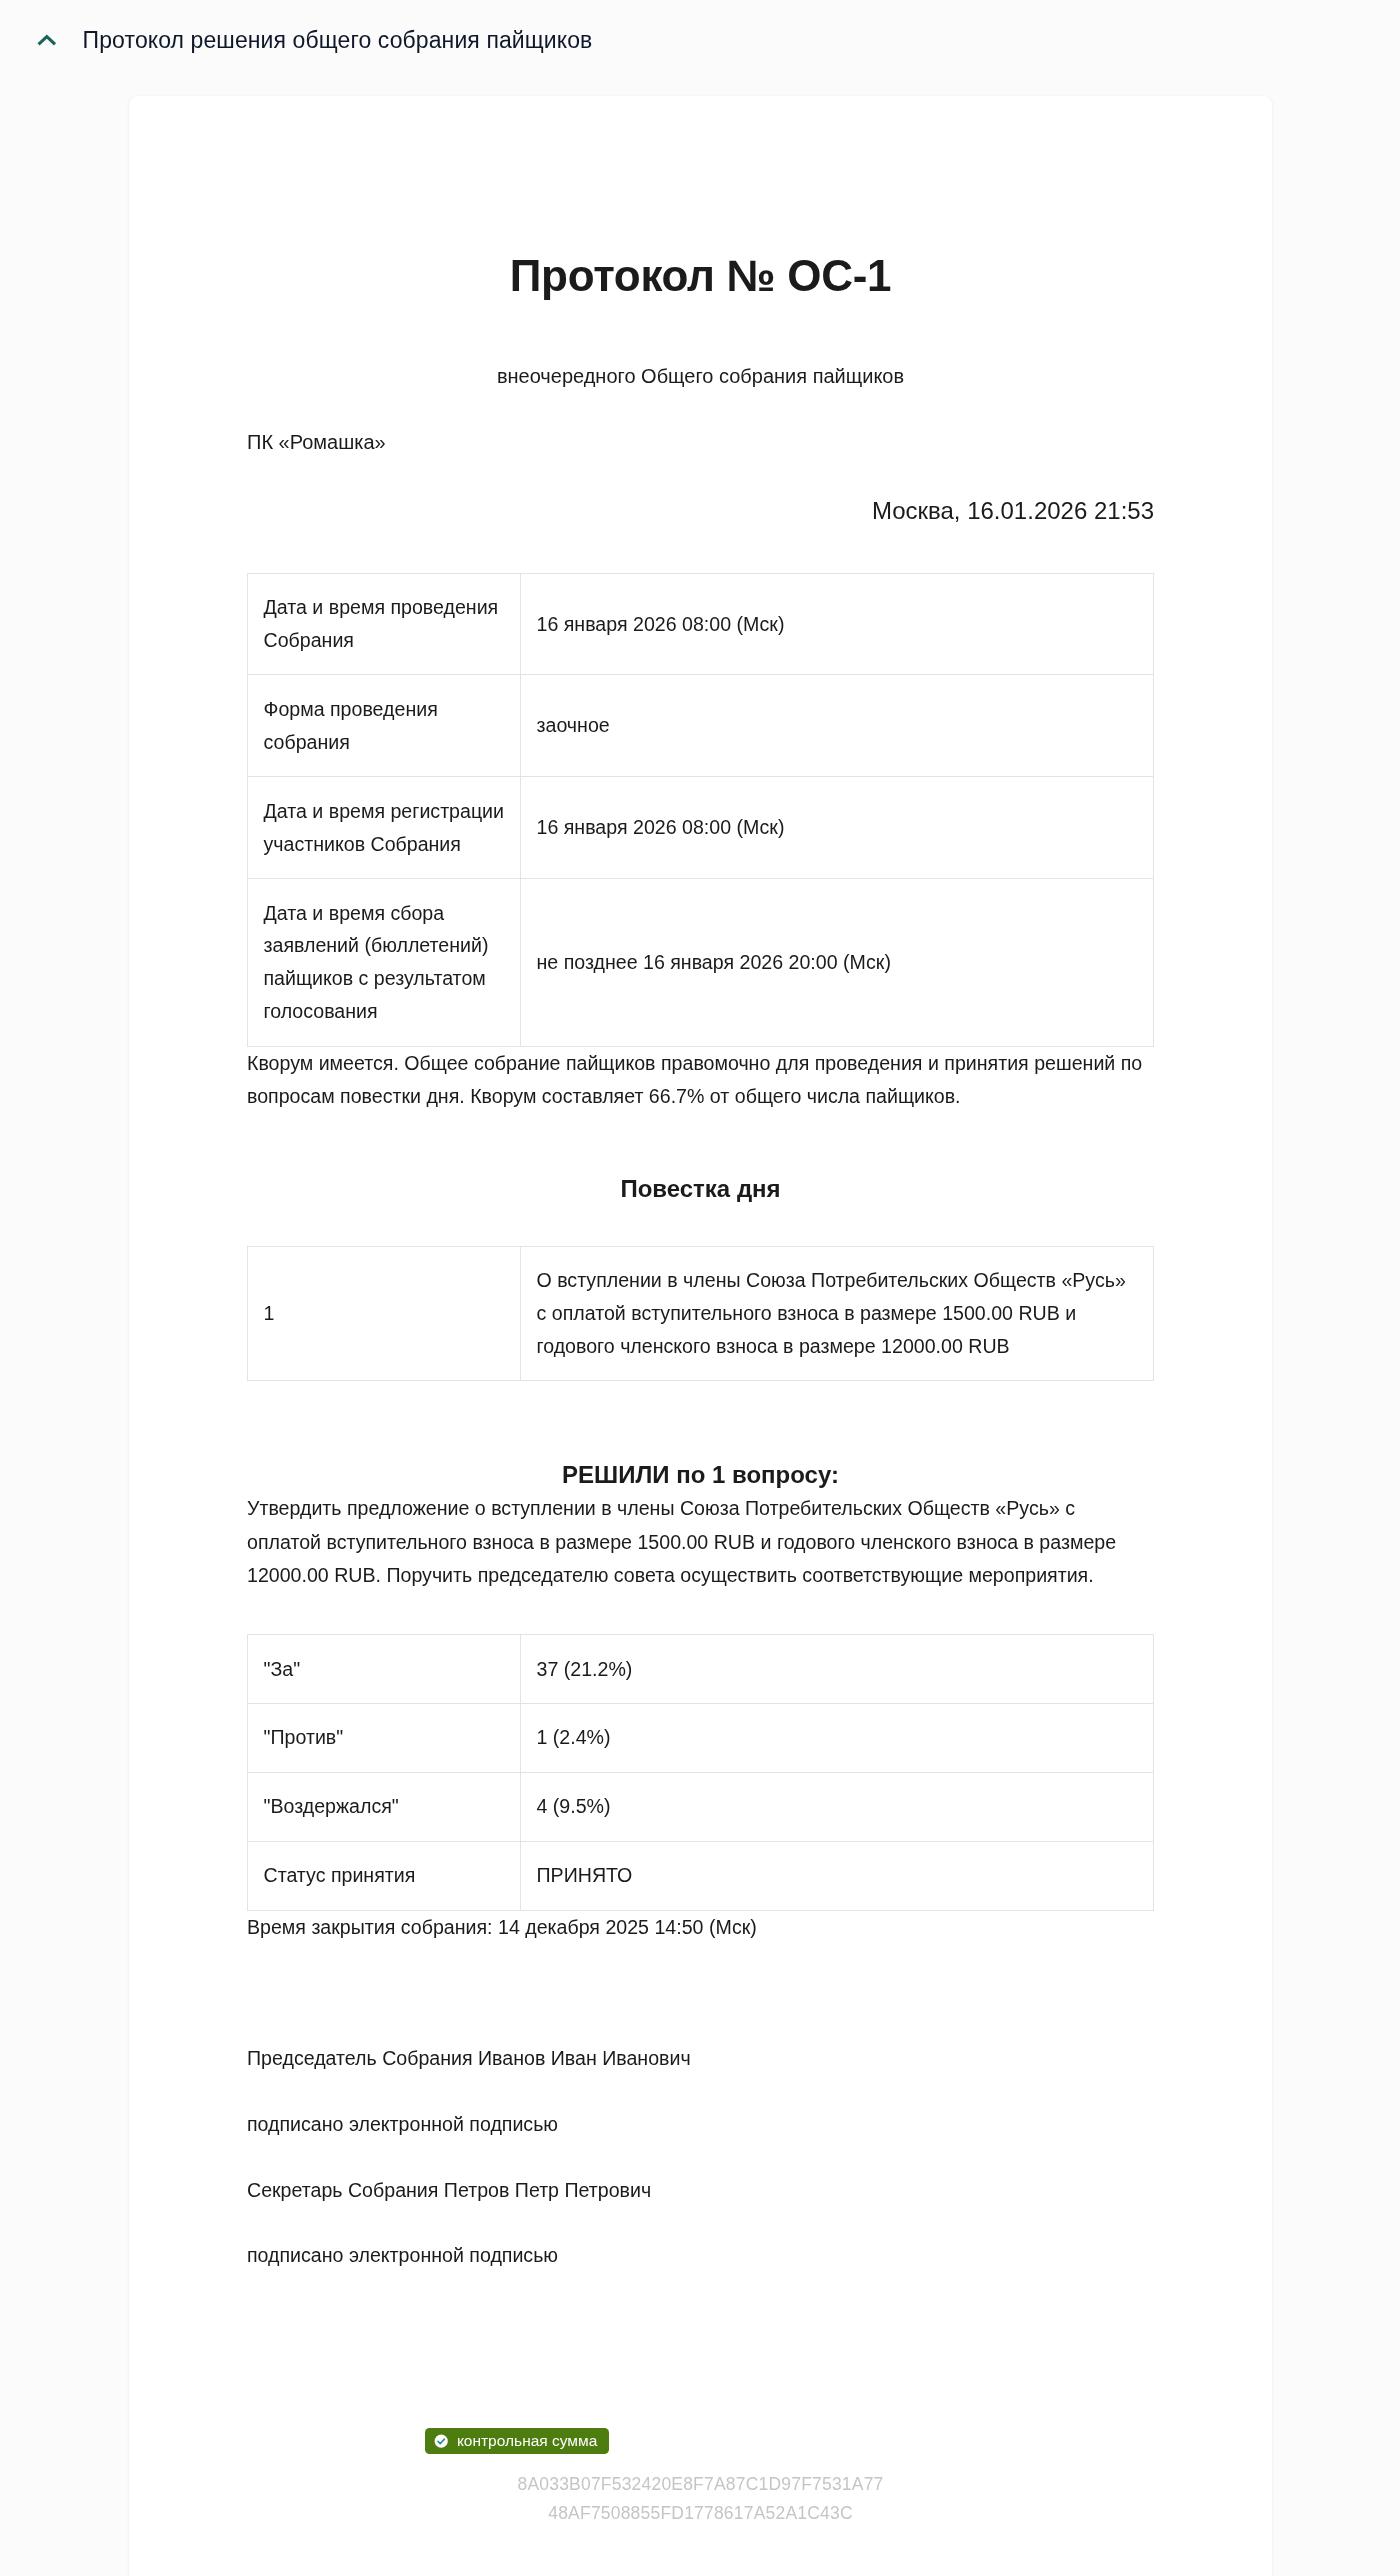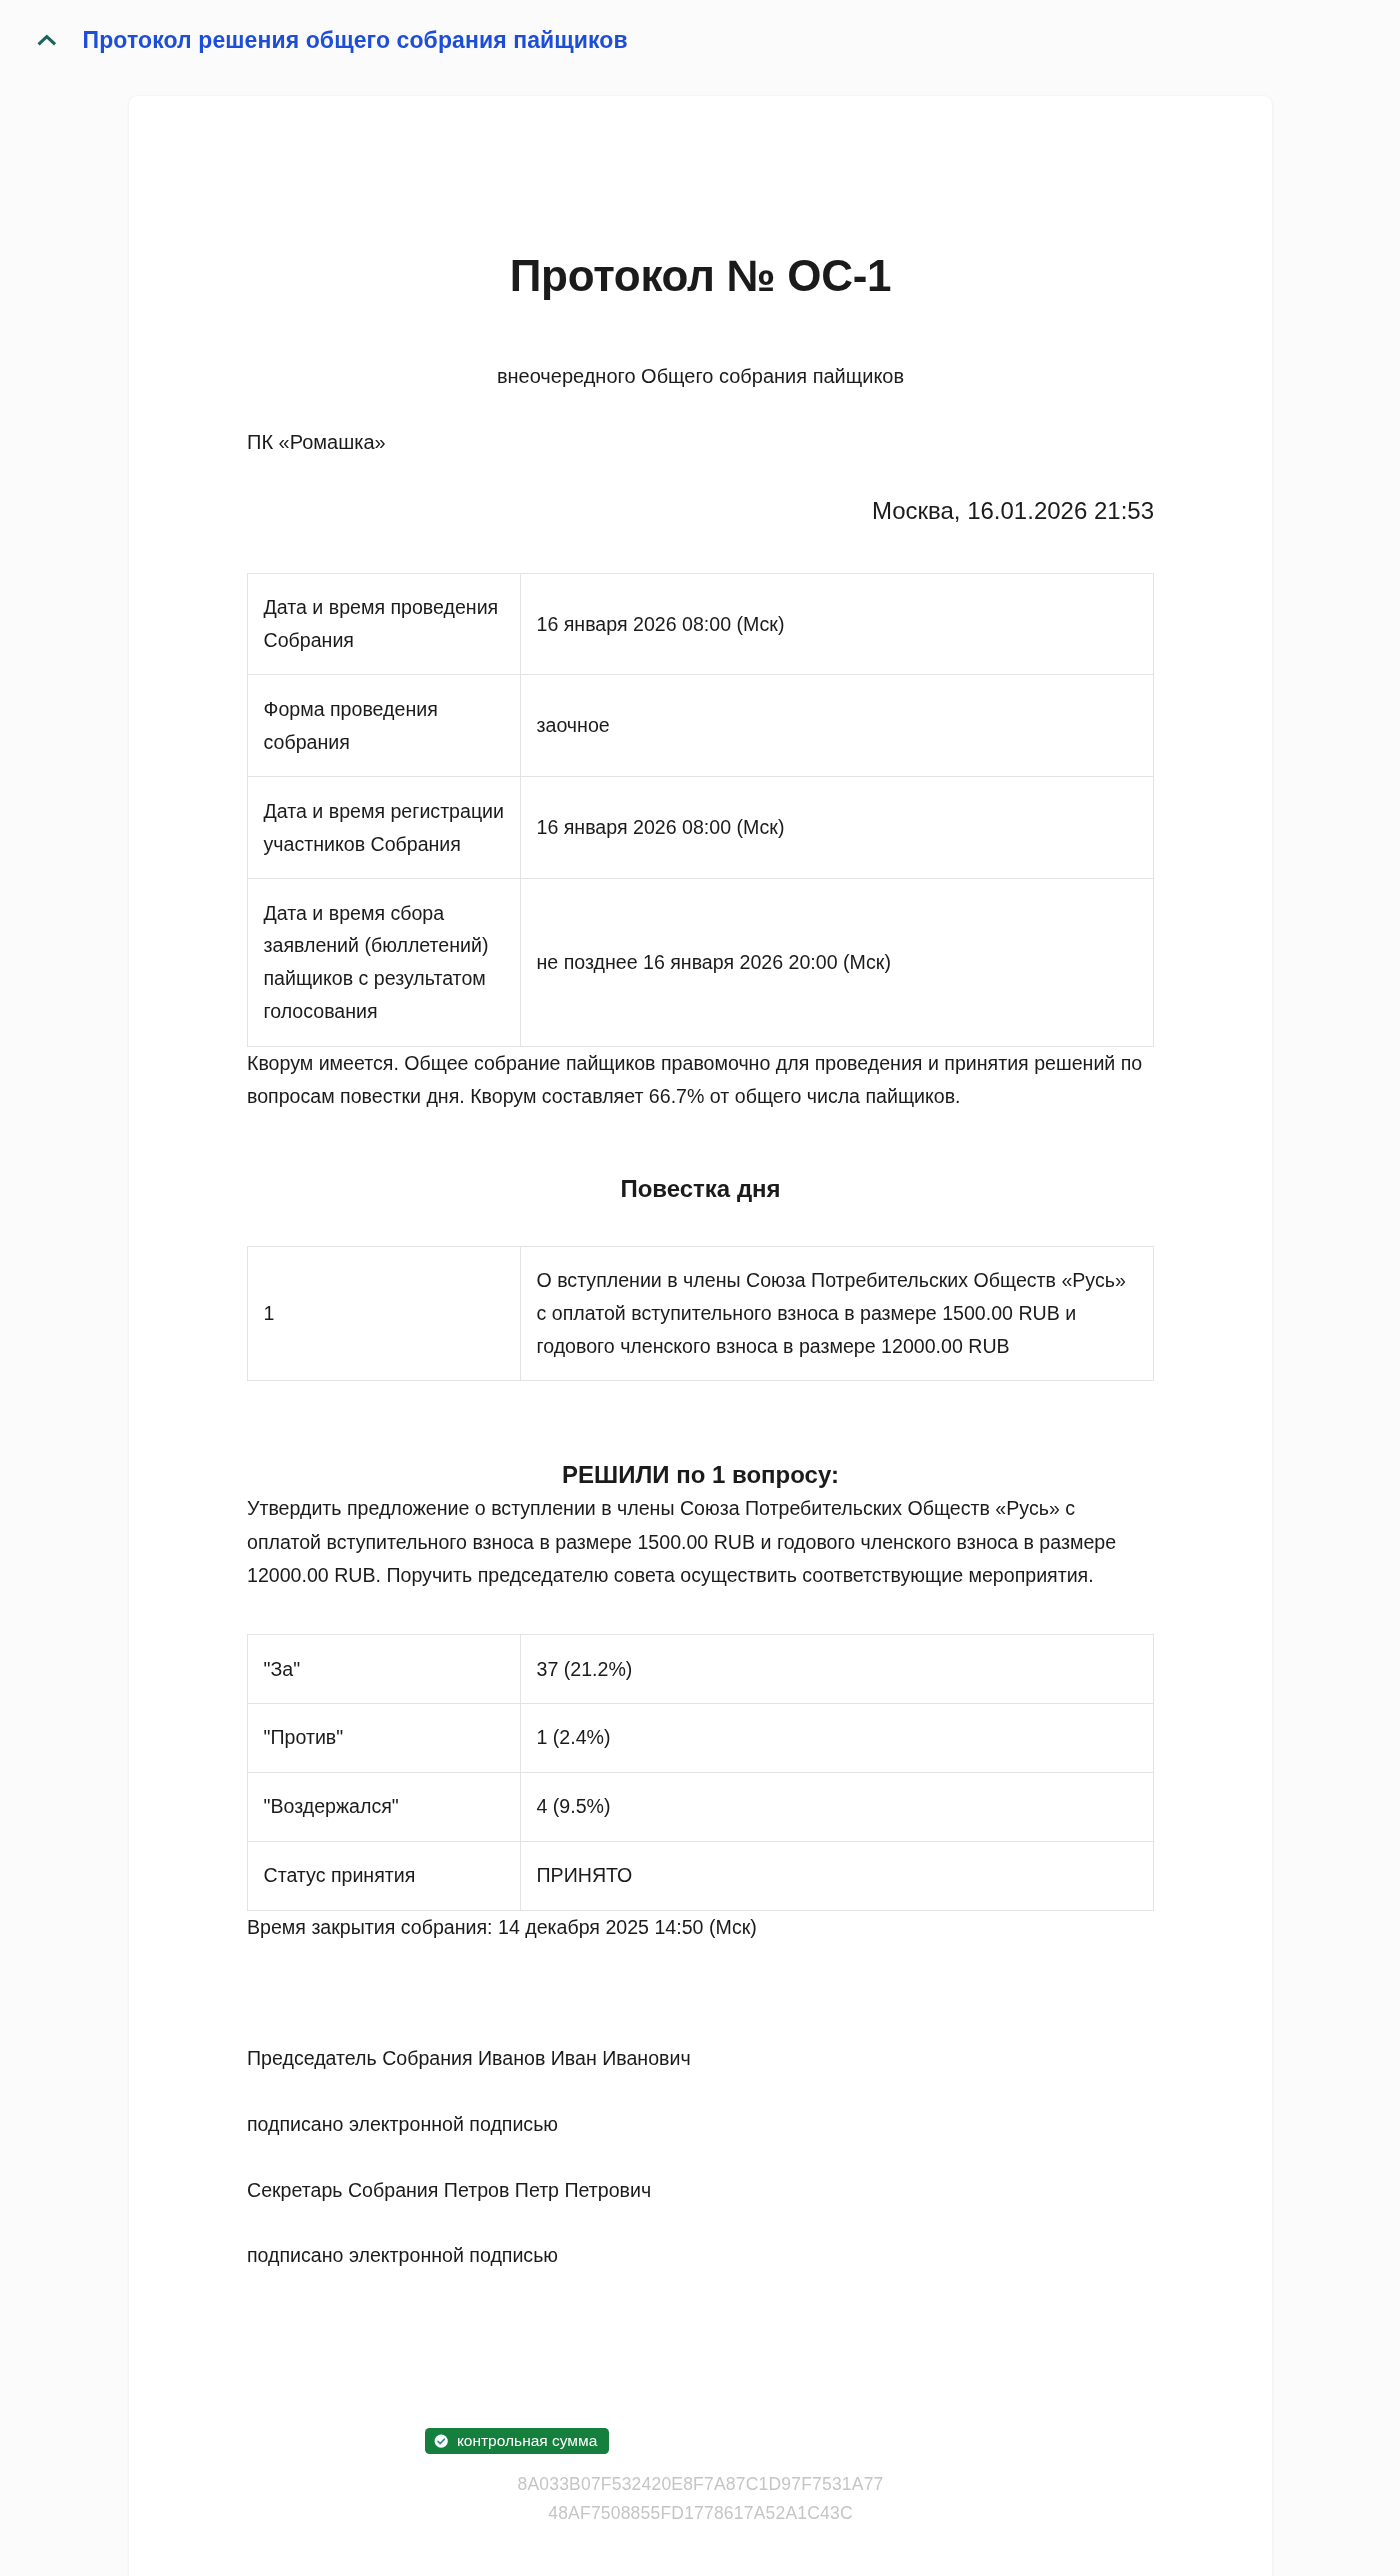"Протокол решения общего собрания" .topbar-title { color: #1d4ed8 -> #0f172a; font-weight: 700 -> 400 }
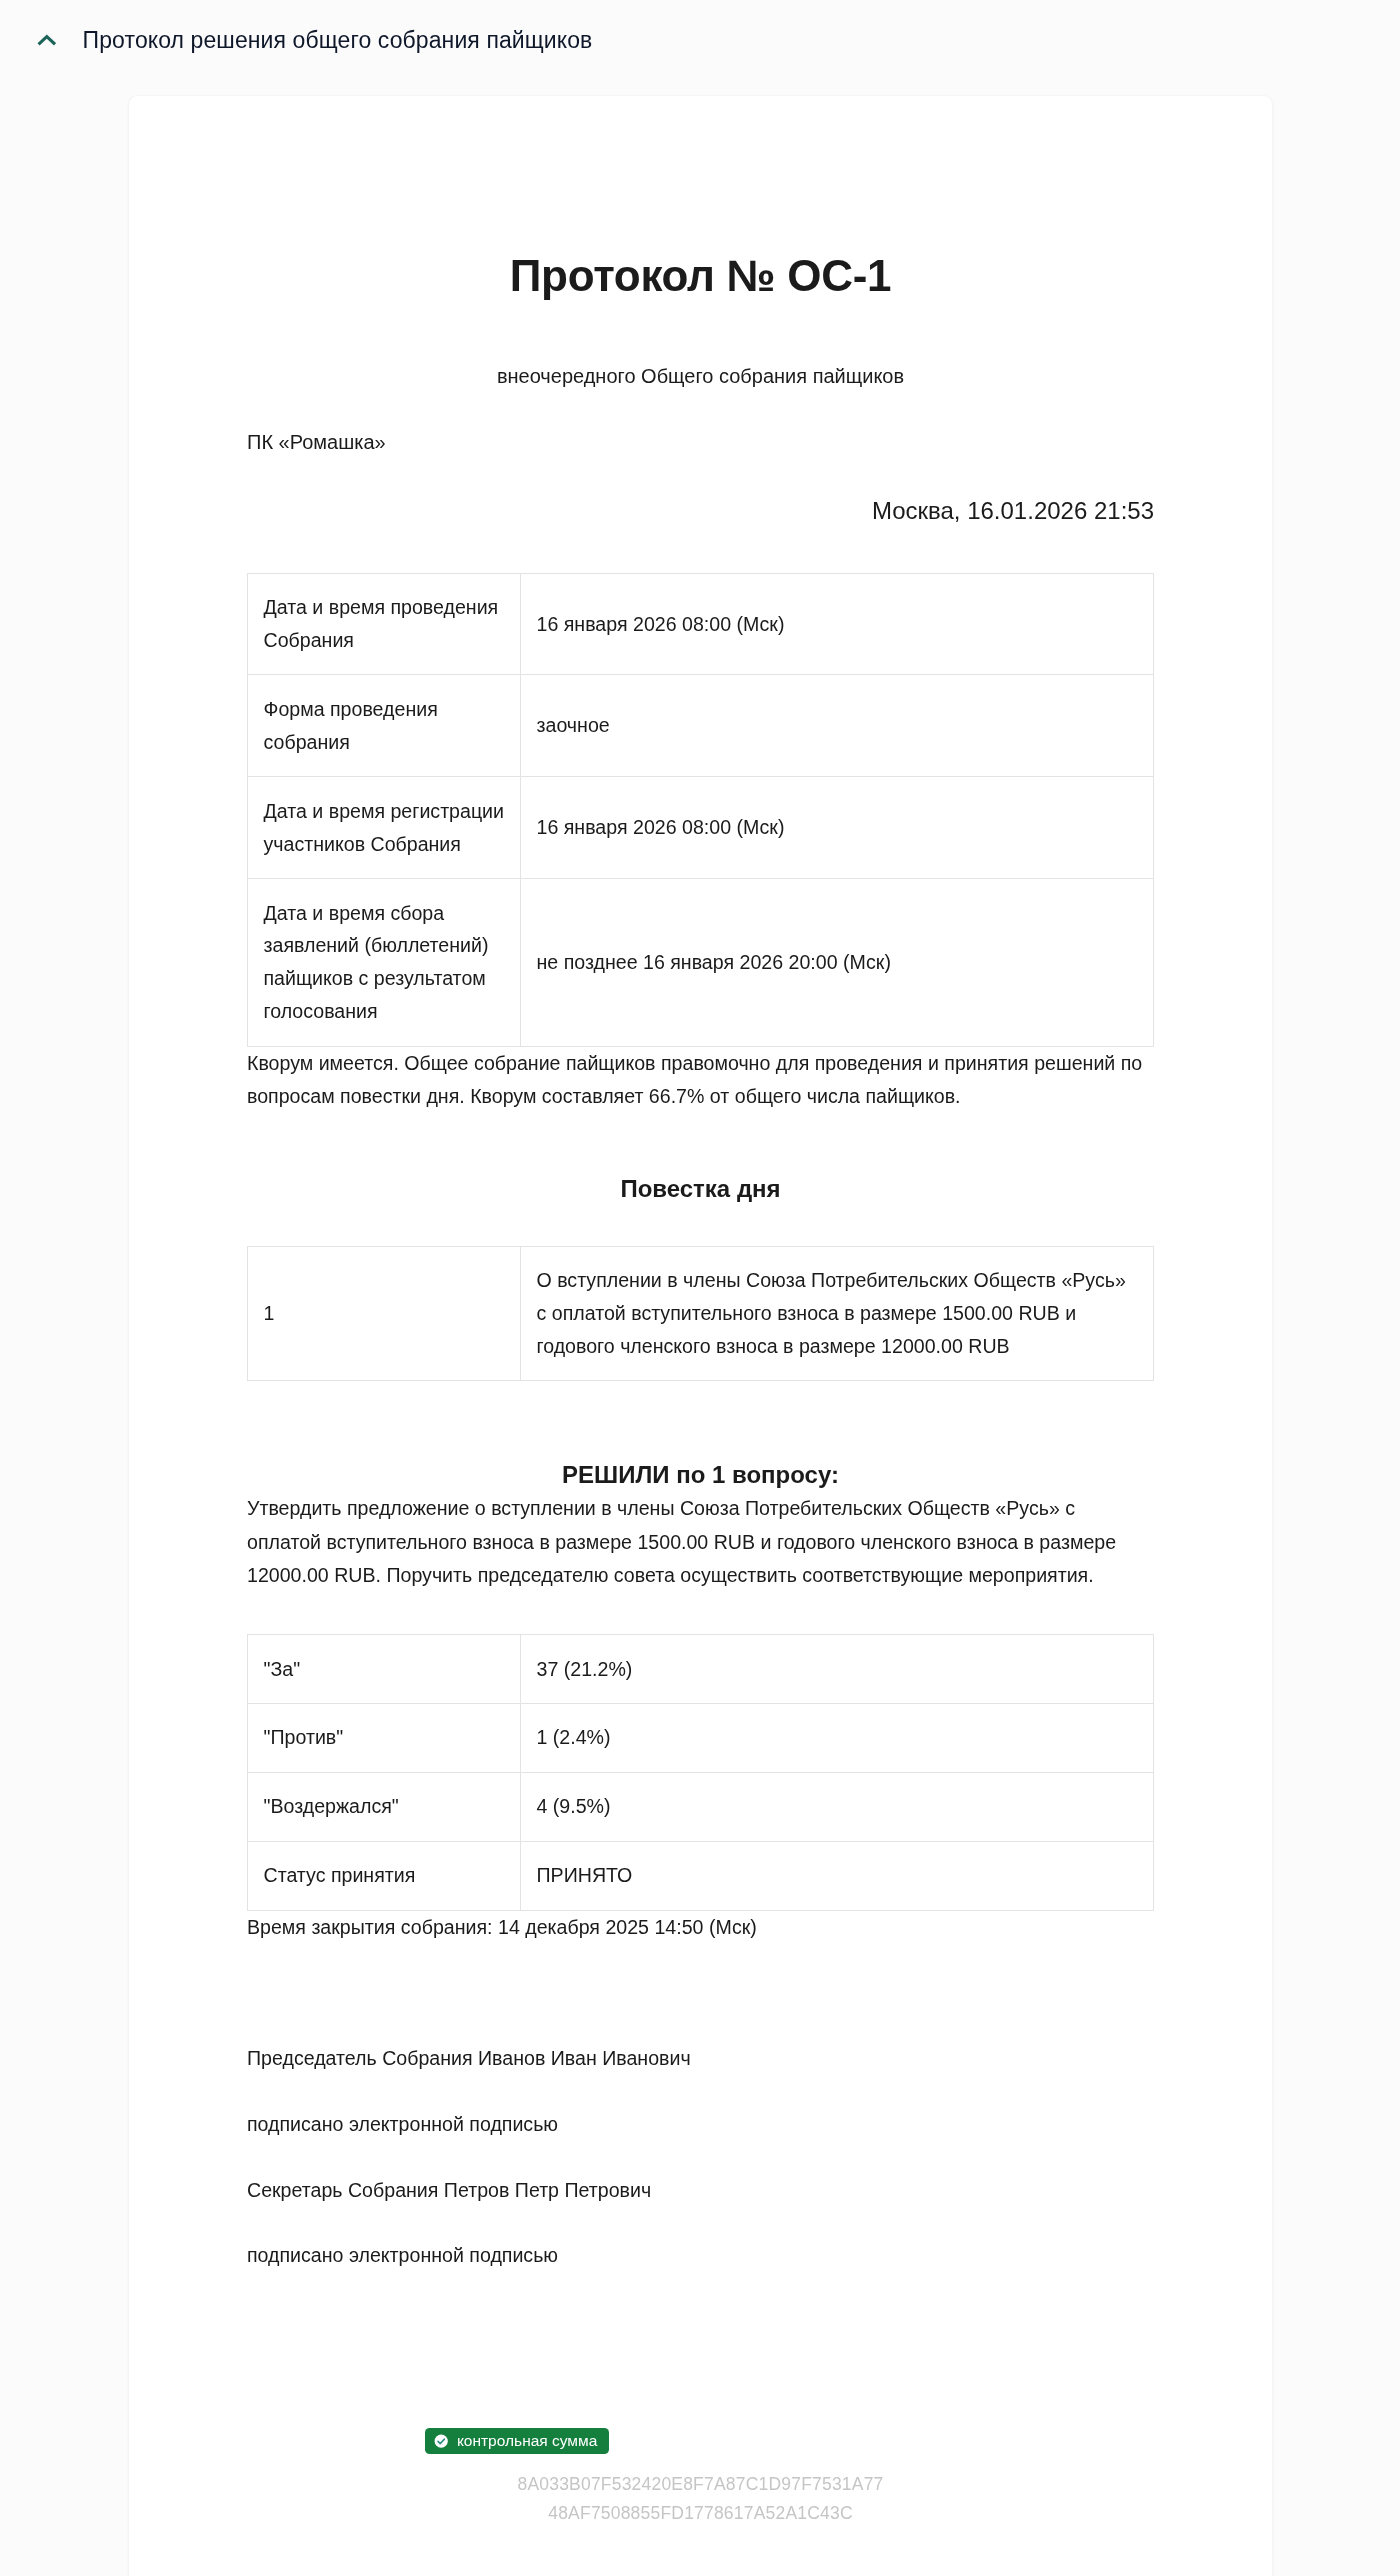"контрольная сумма" .badge { background: #15803d -> #4d7c0f }
